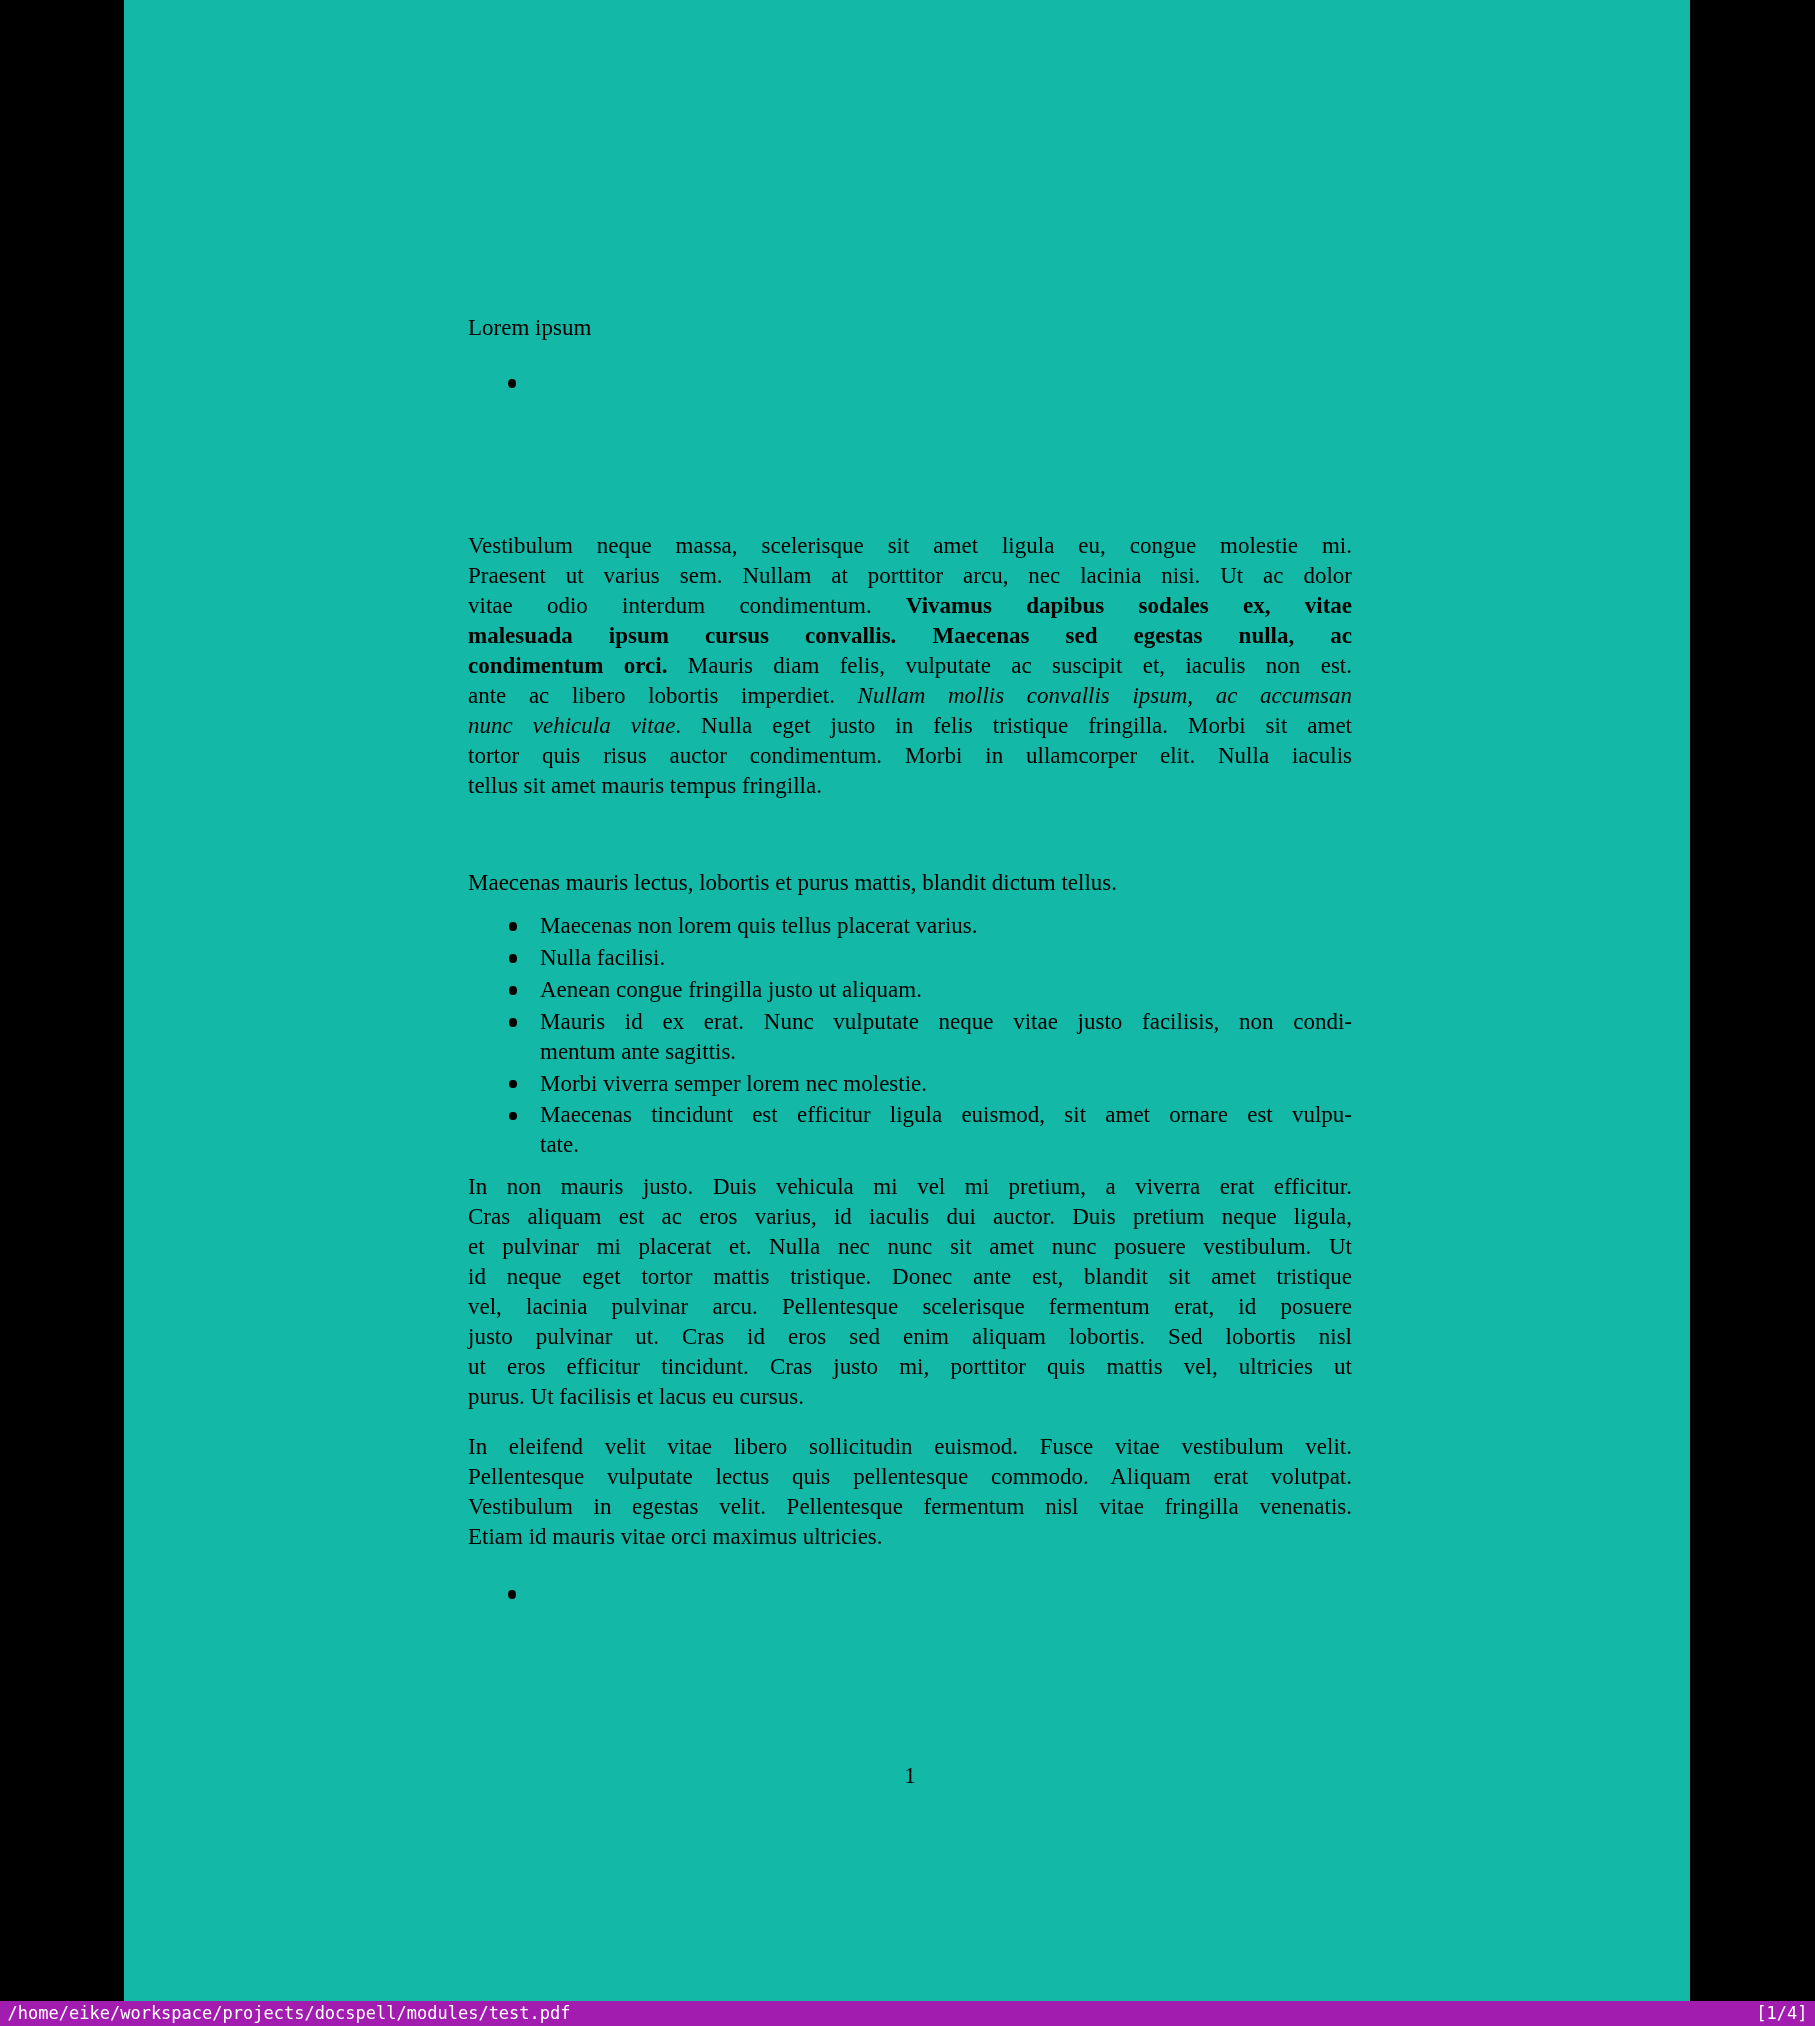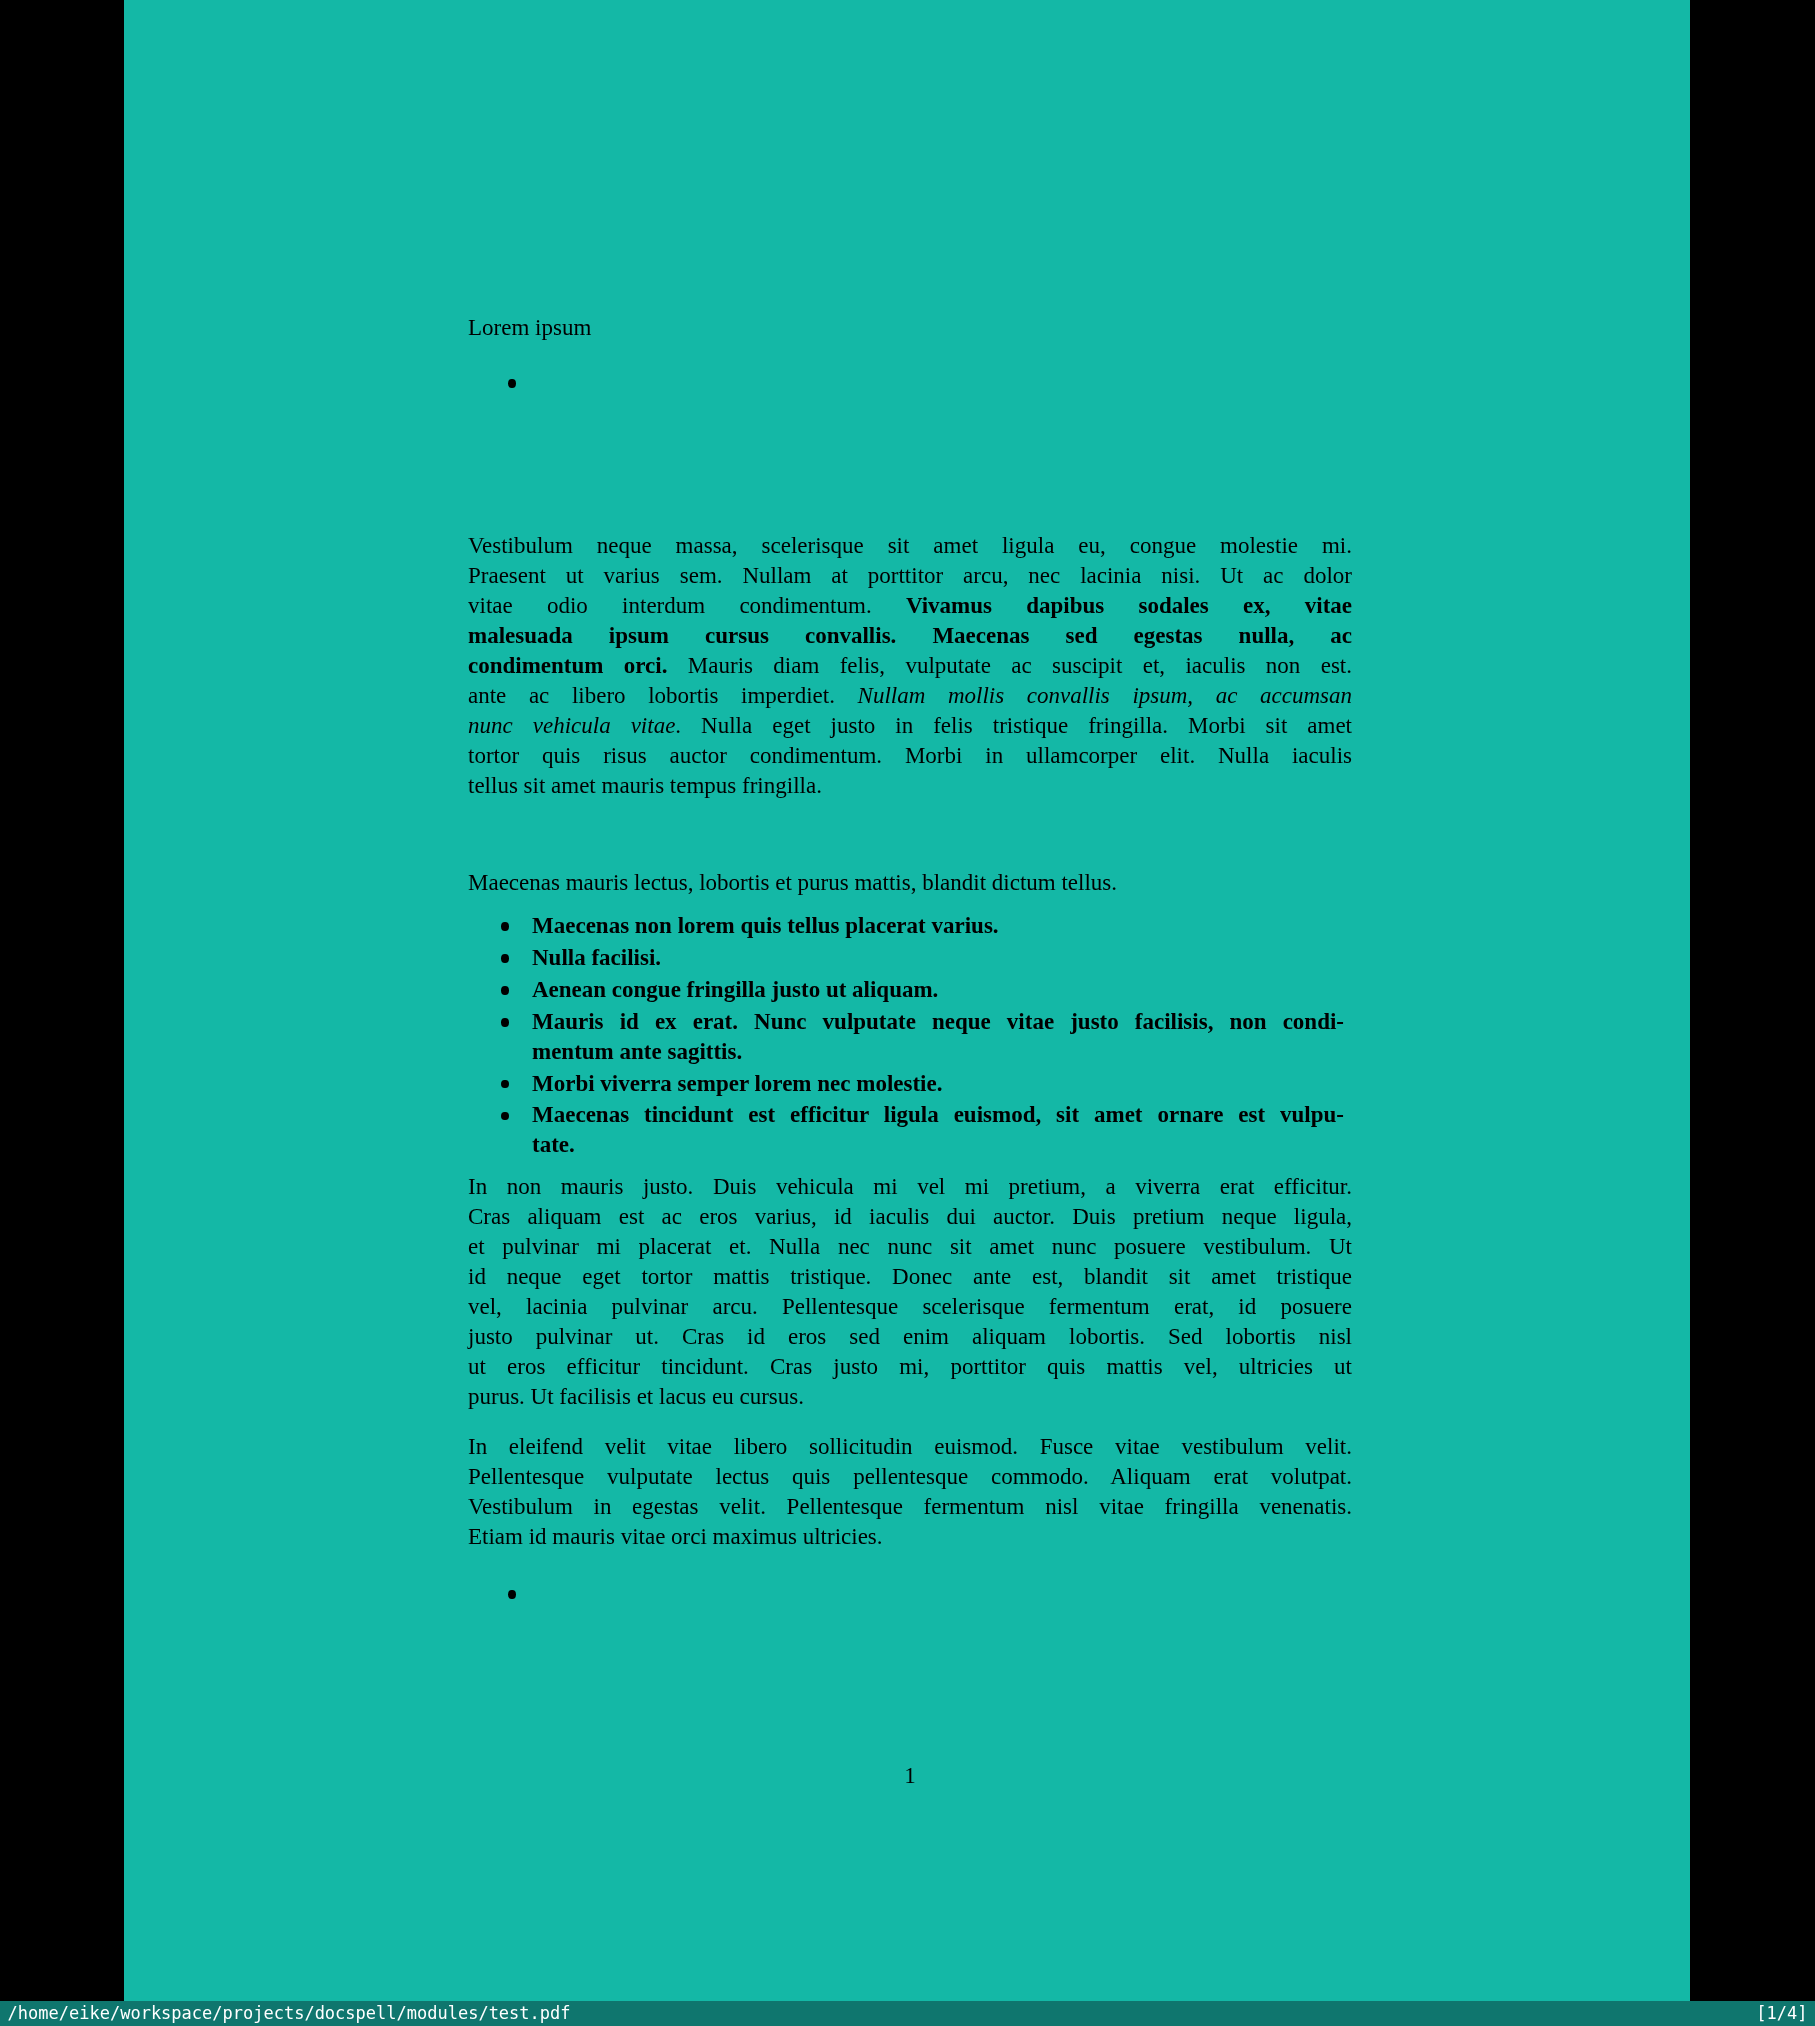"Maecenas non lorem quis tellus" .list { font-weight: bold -> none; left: 336px -> 344px }
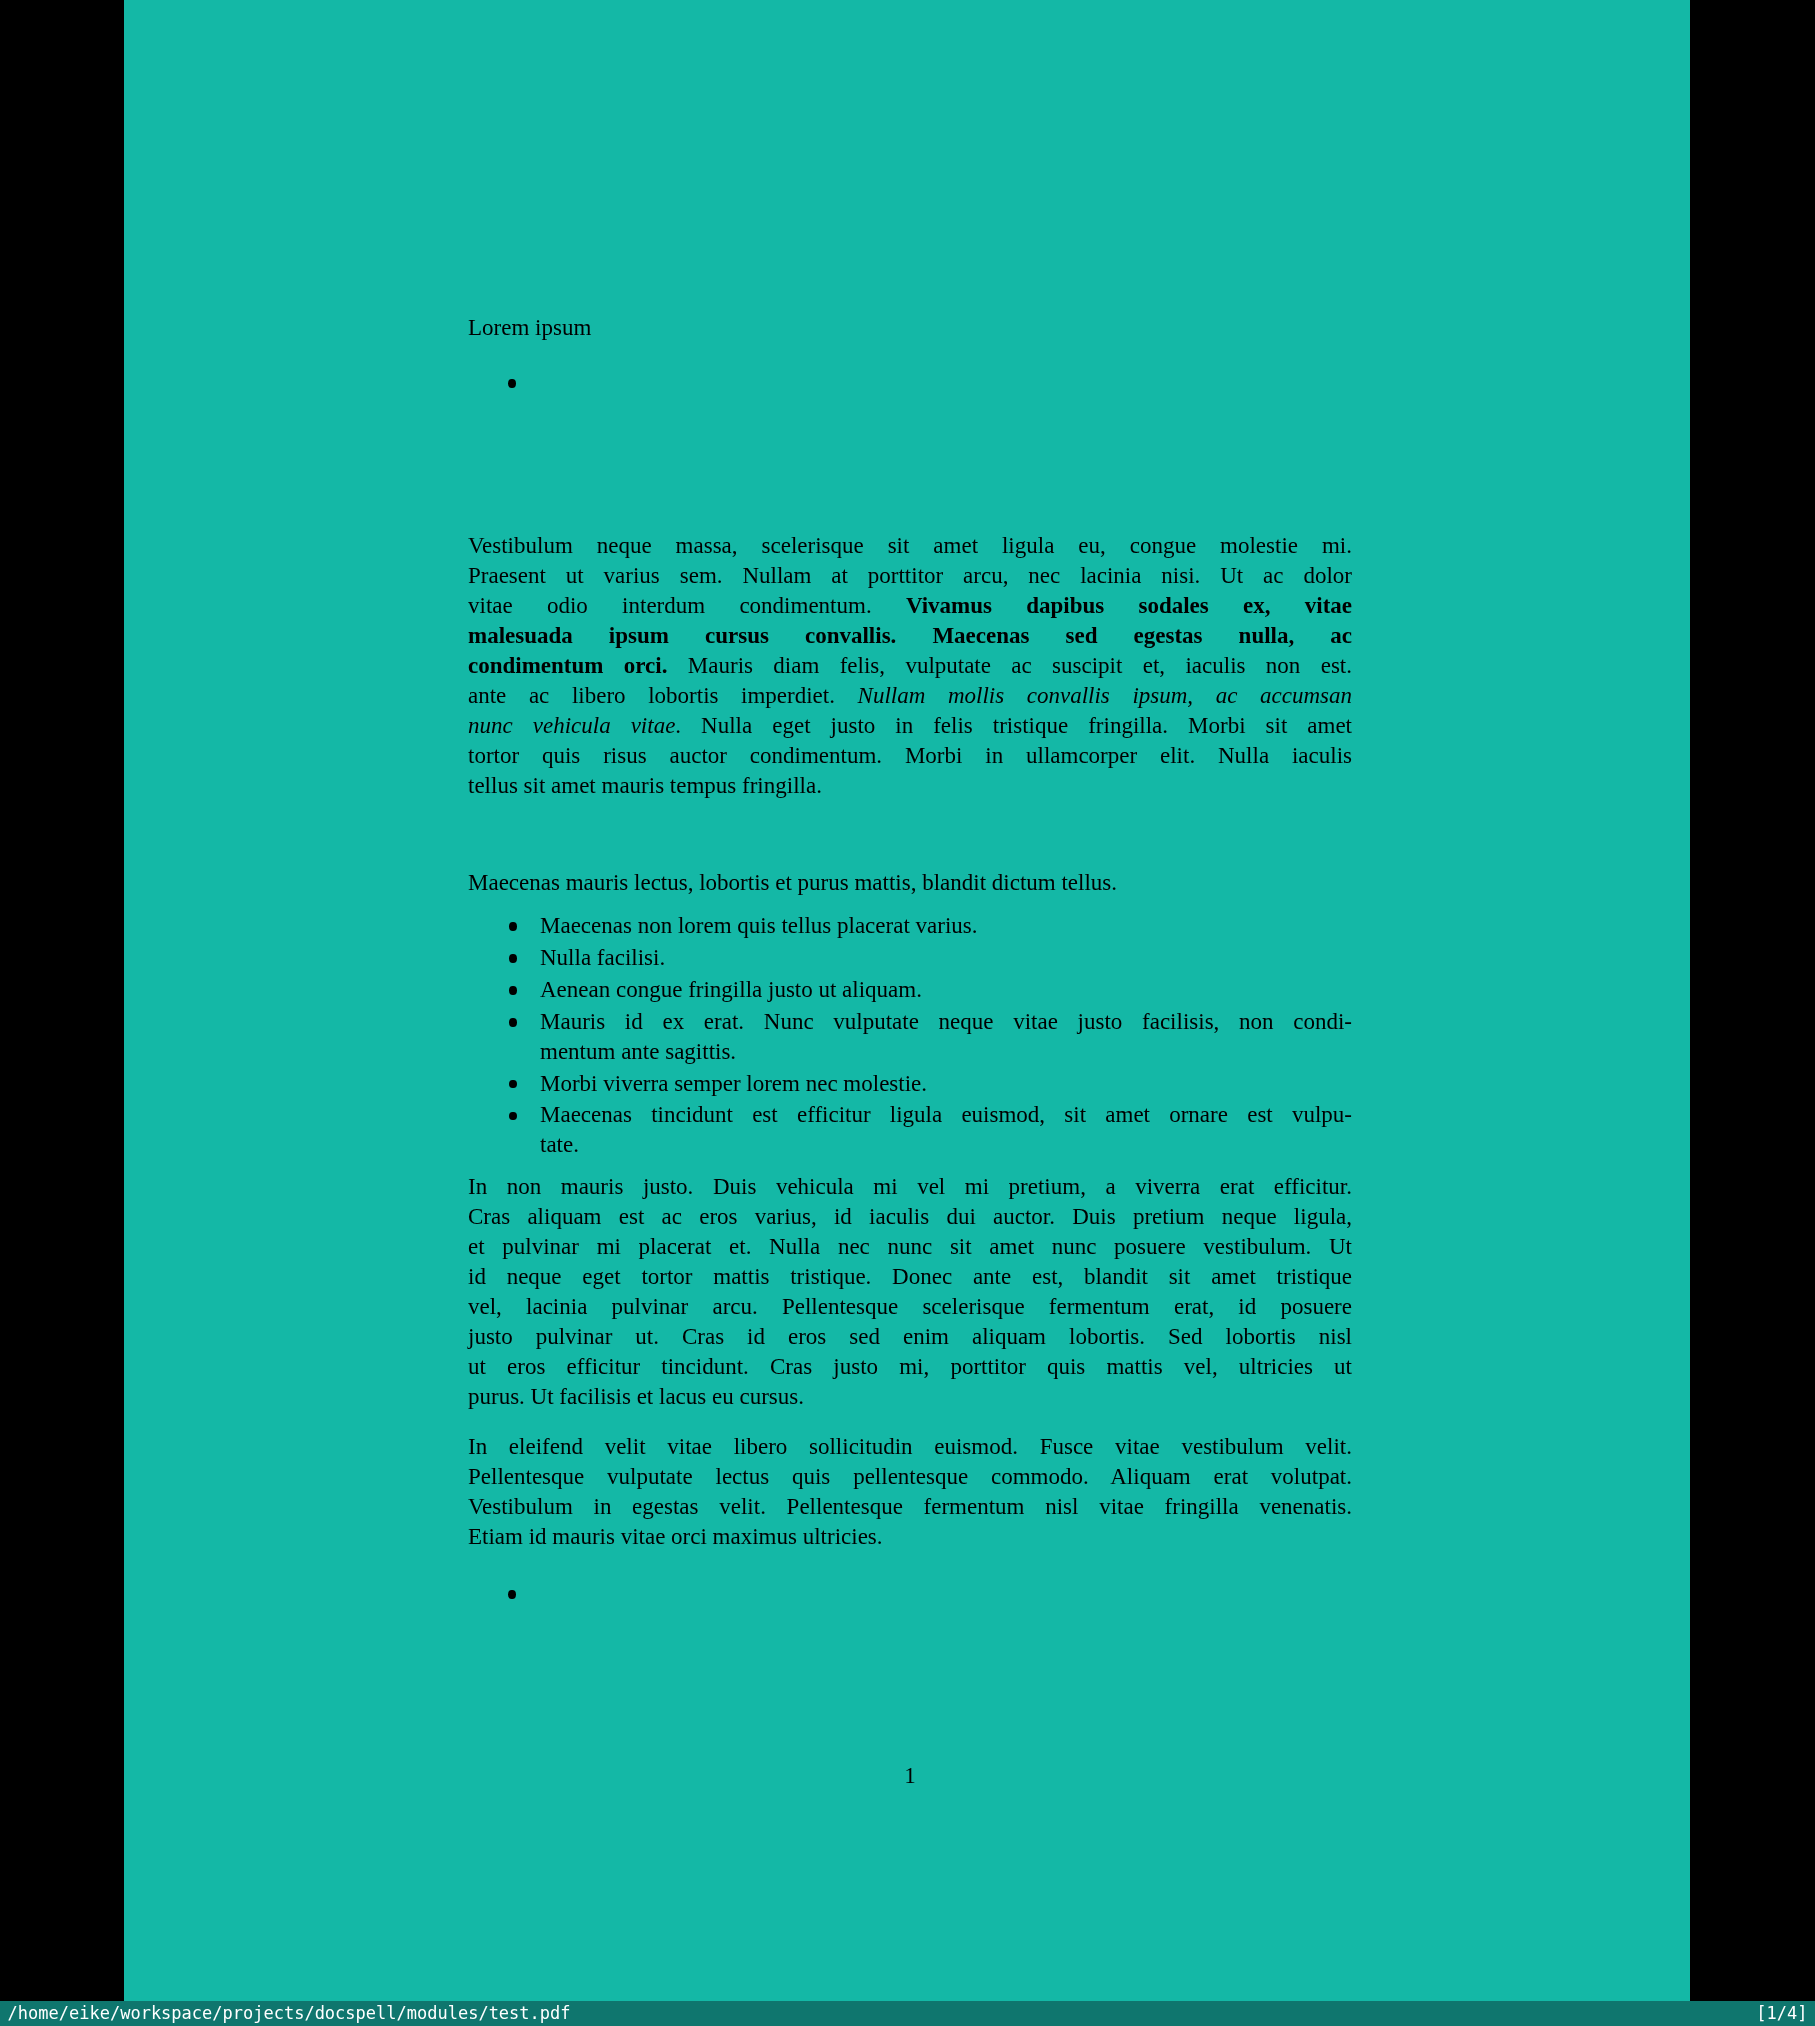"/home/eike/workspace/projects/docspell/m" .statusbar { background: #0f766e -> #a21caf }
